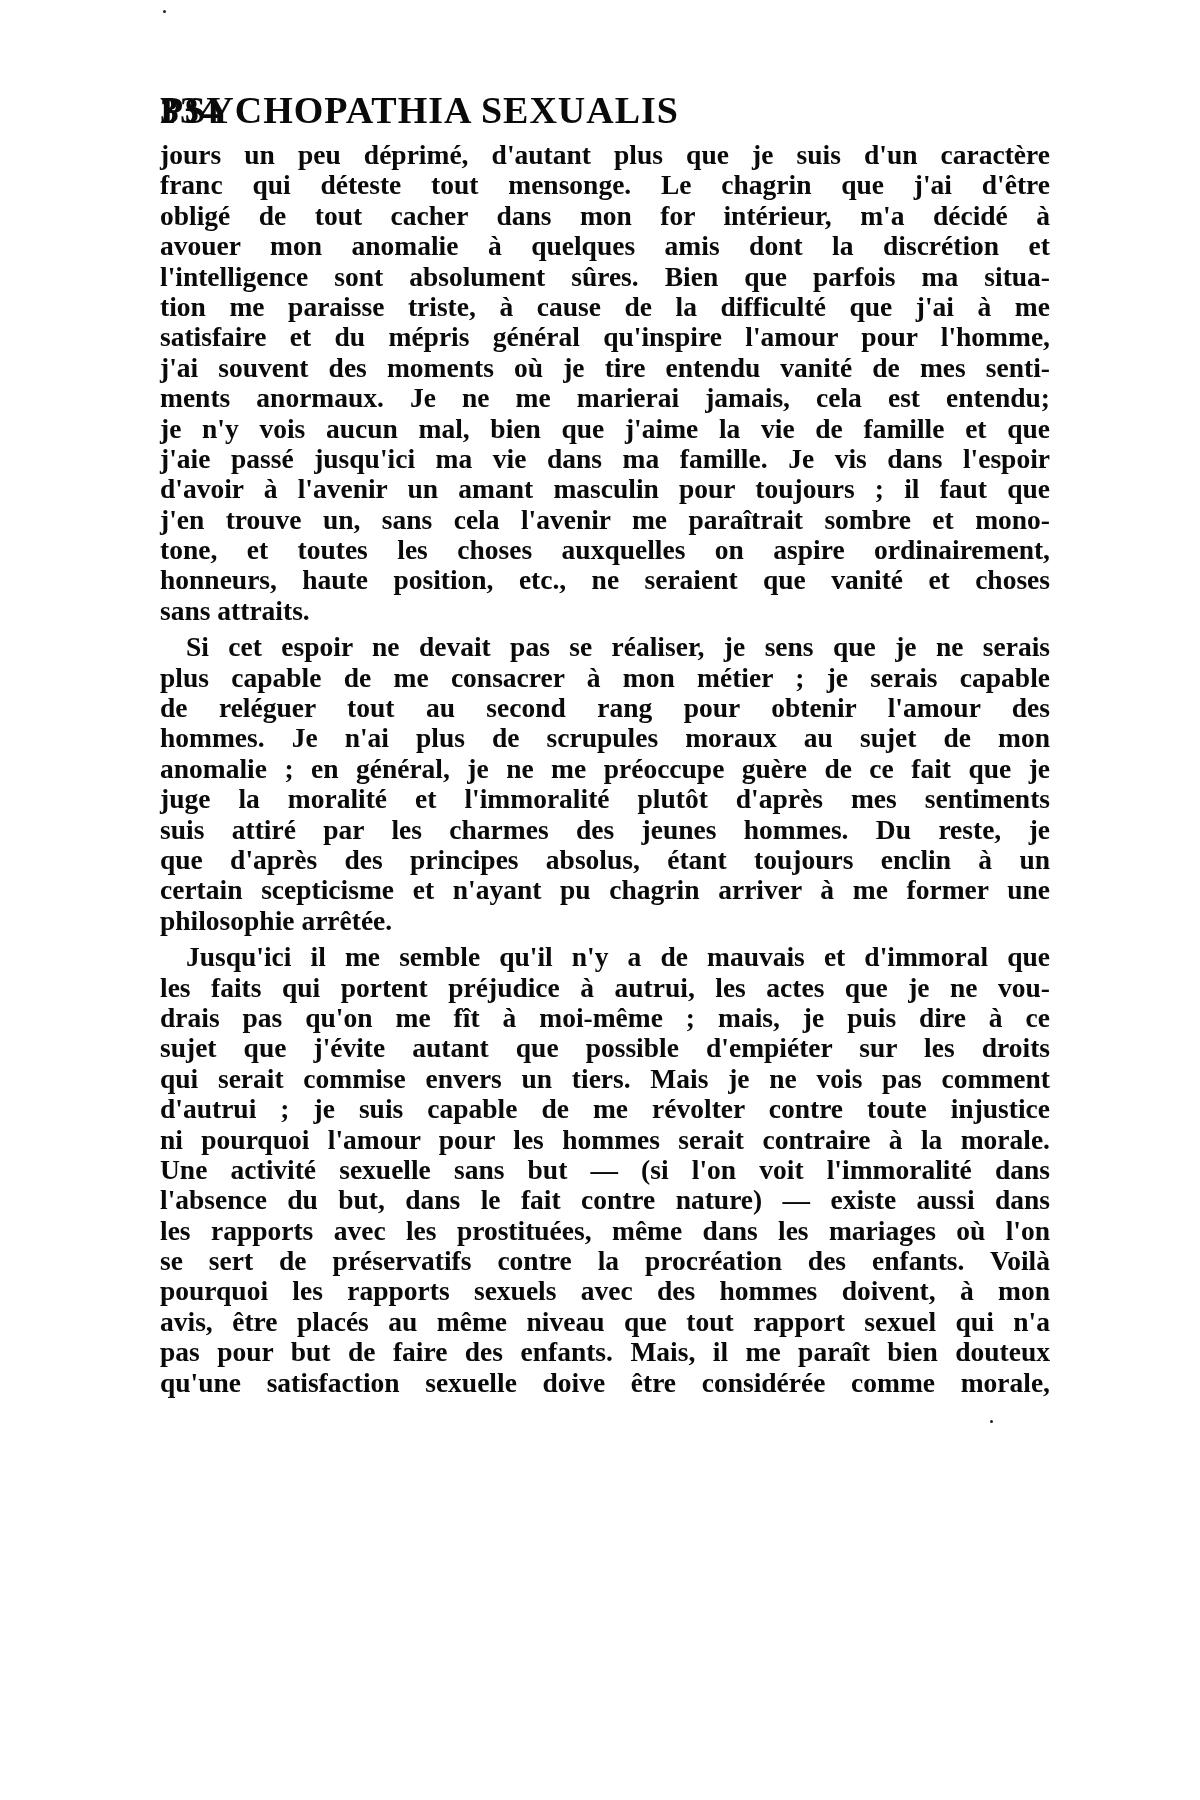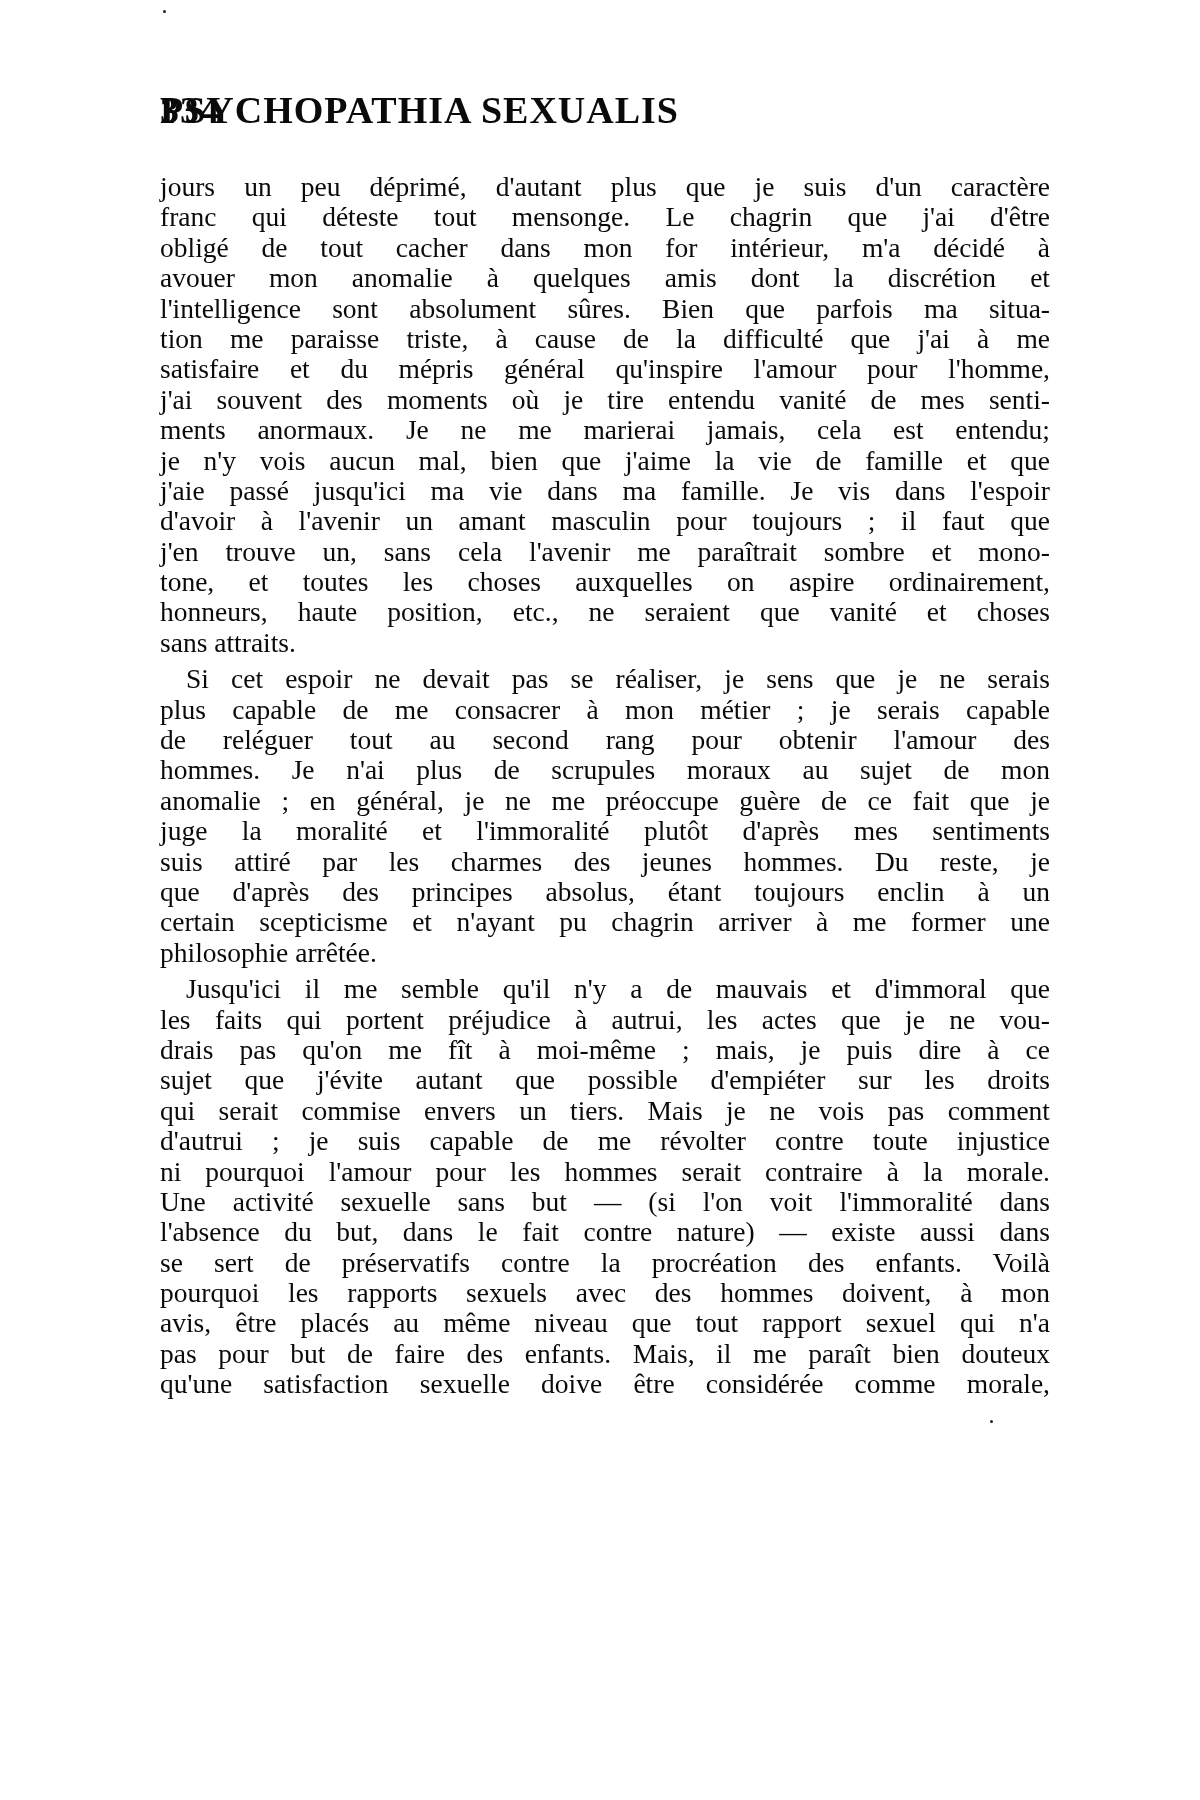"jours un peu déprimé, d'autant" .body-text { font-weight: normal -> bold; margin-top: 32px -> none }
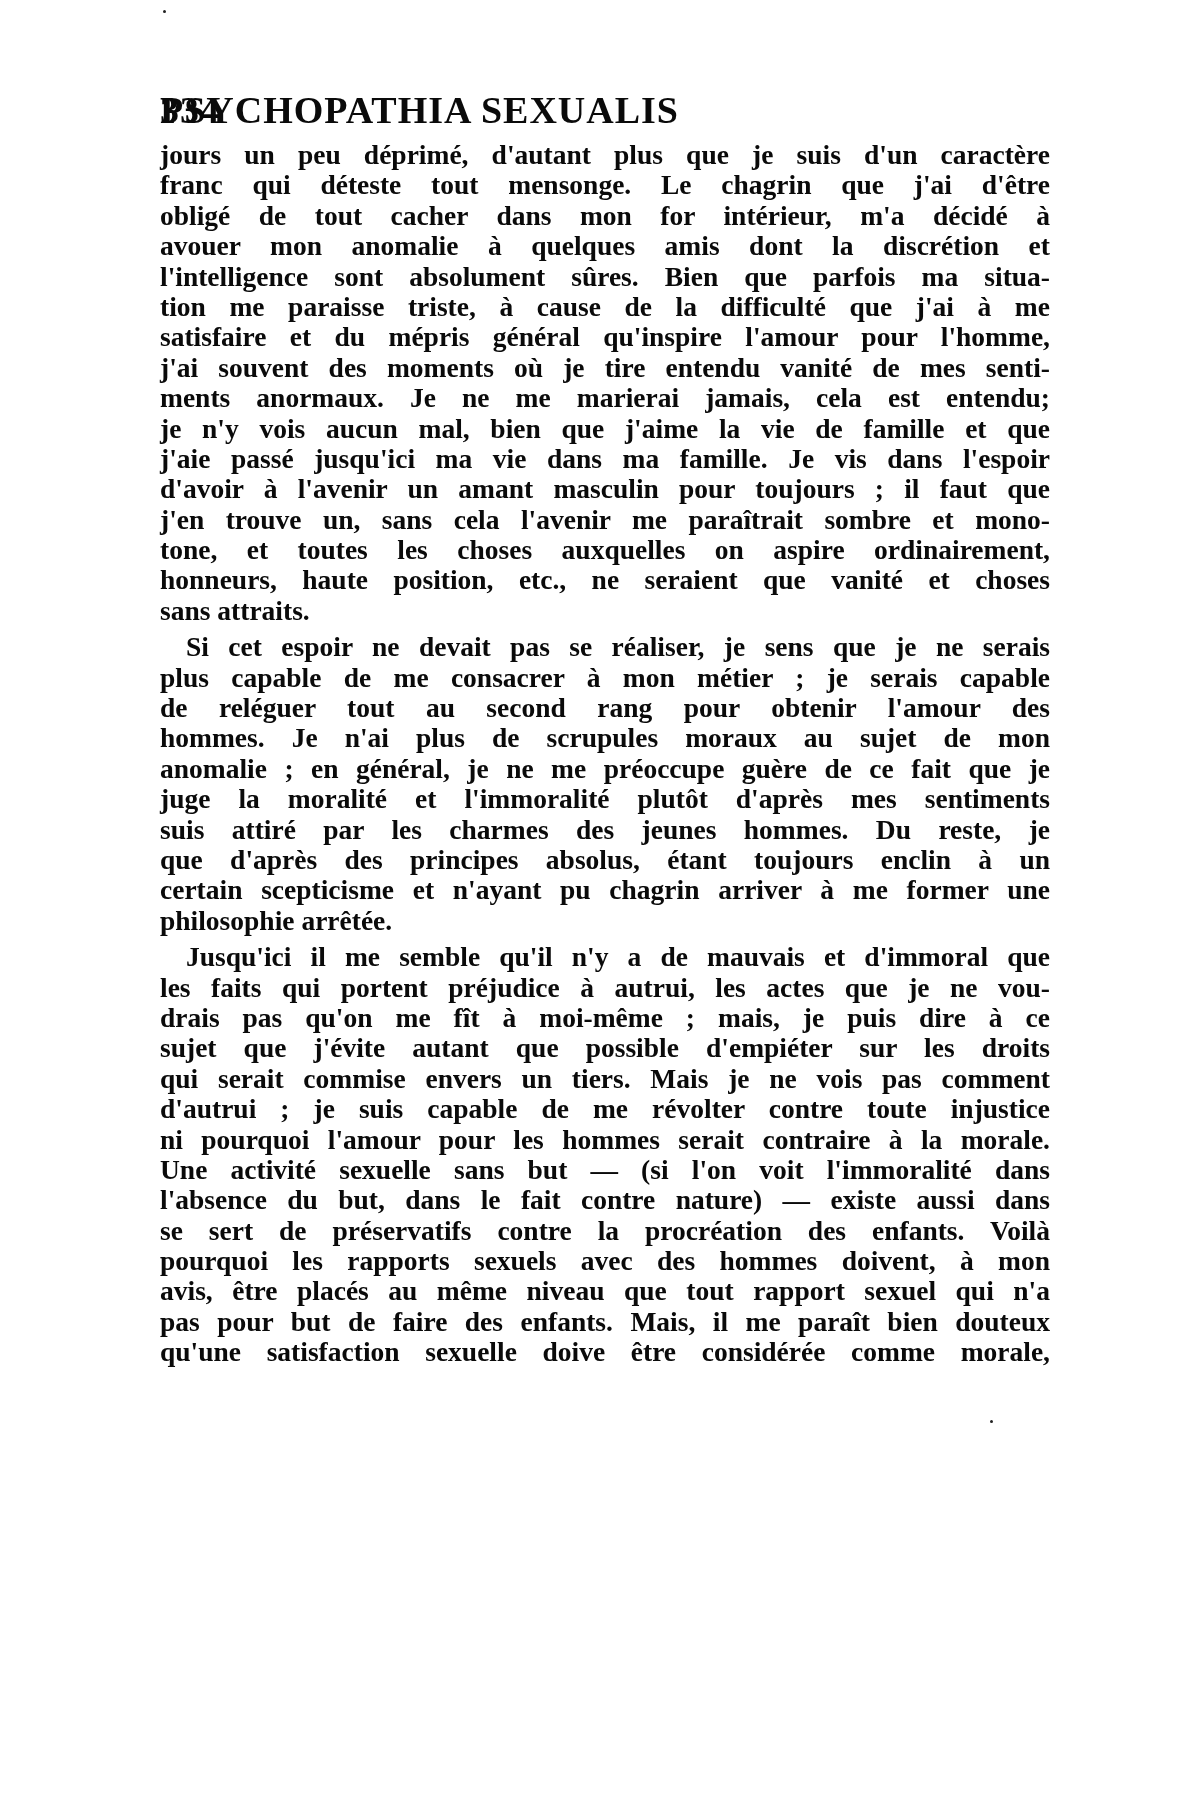"les rapports avec les prostituées," span.line { html: none -> <span>les rapports avec les prostituées, même dans les mariages où l'on</span> }
